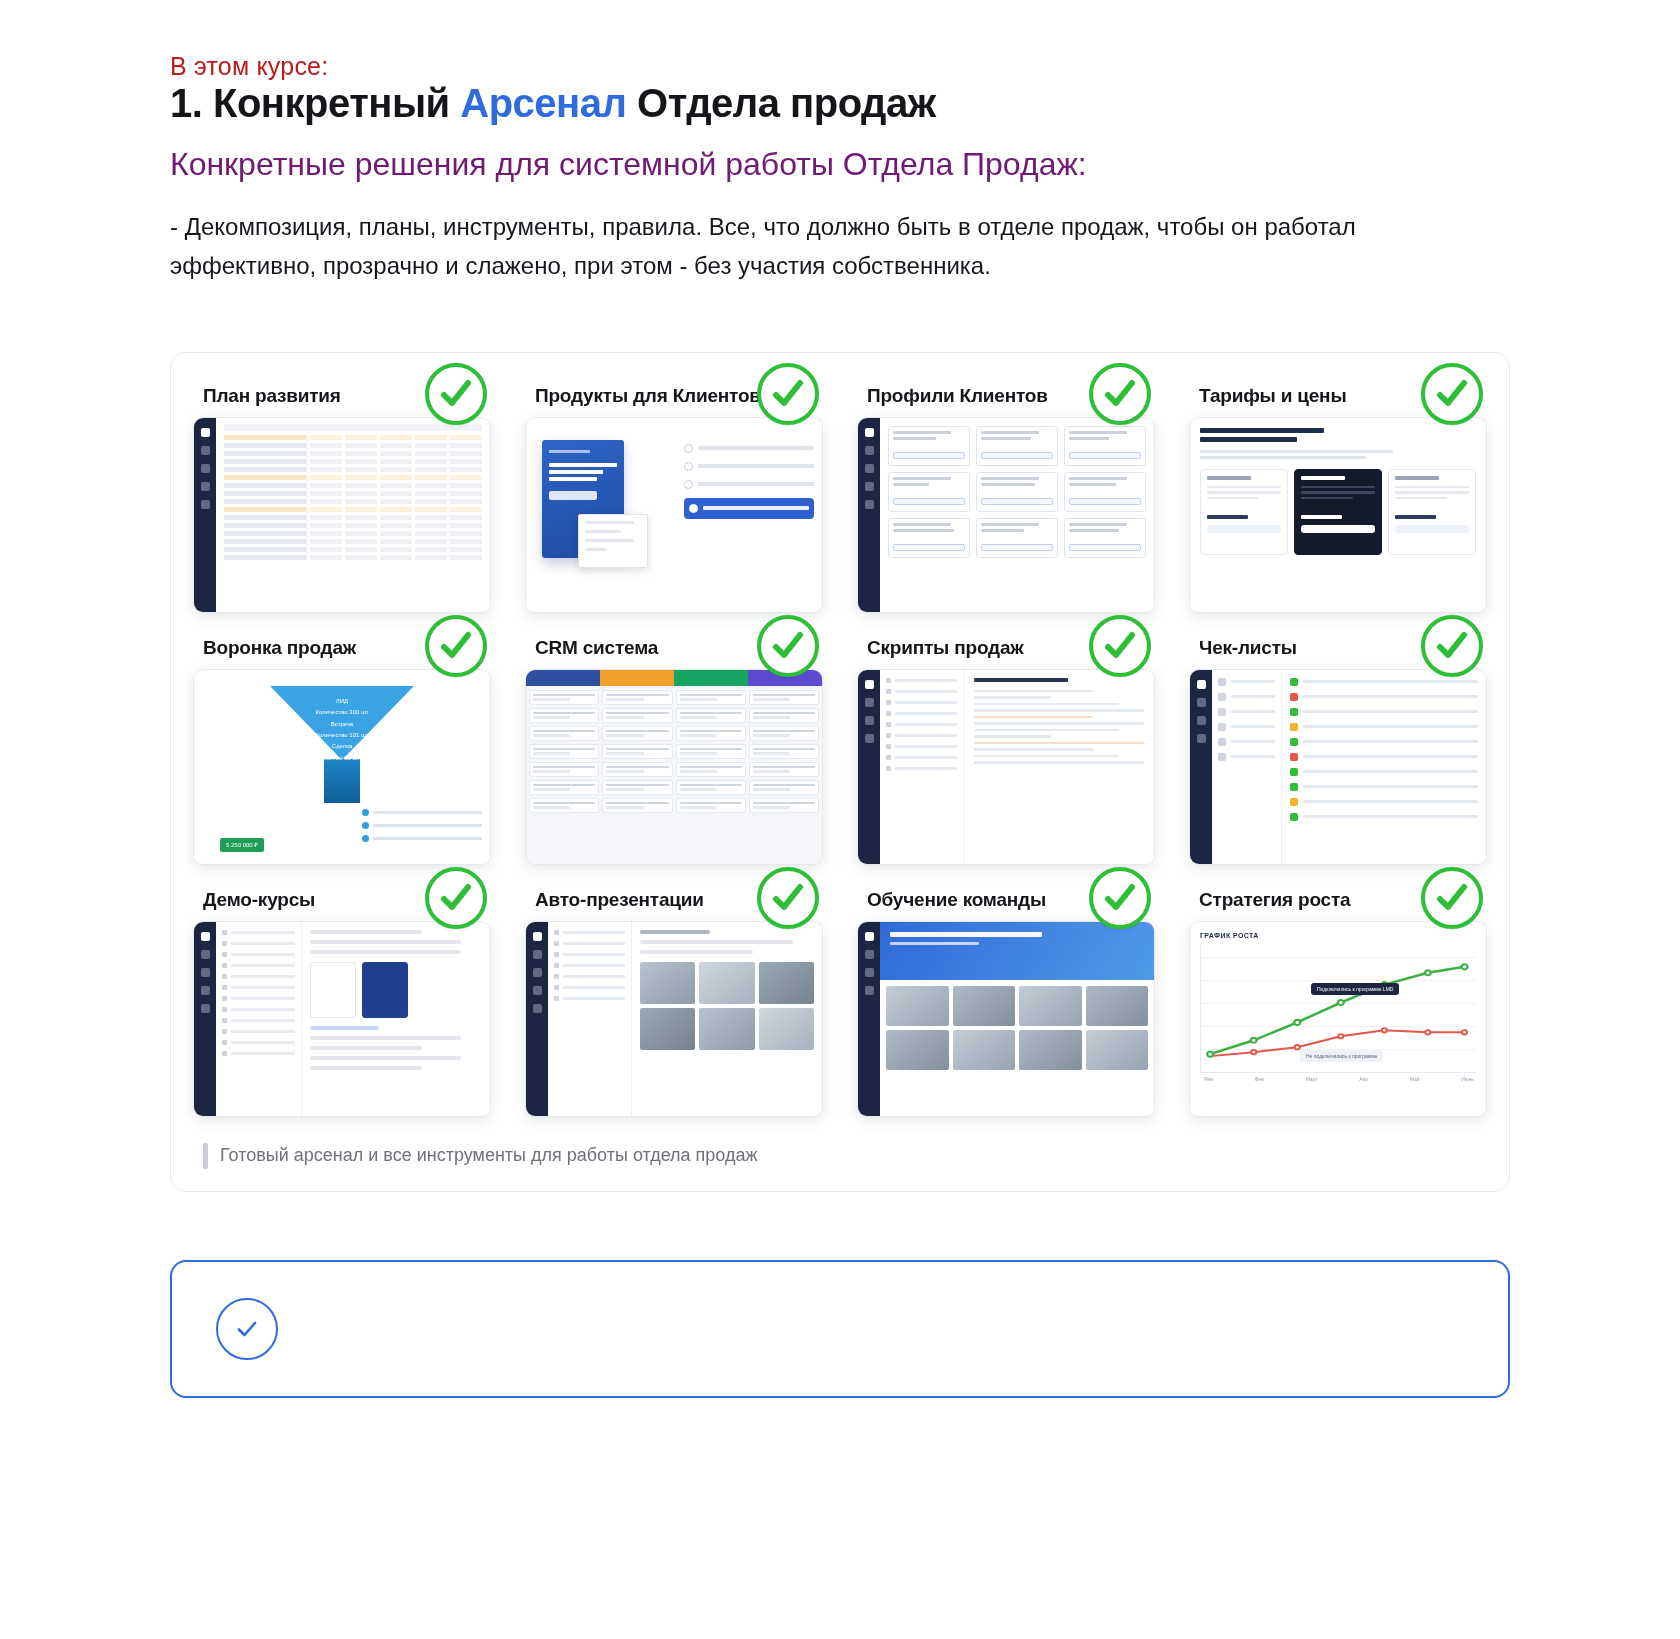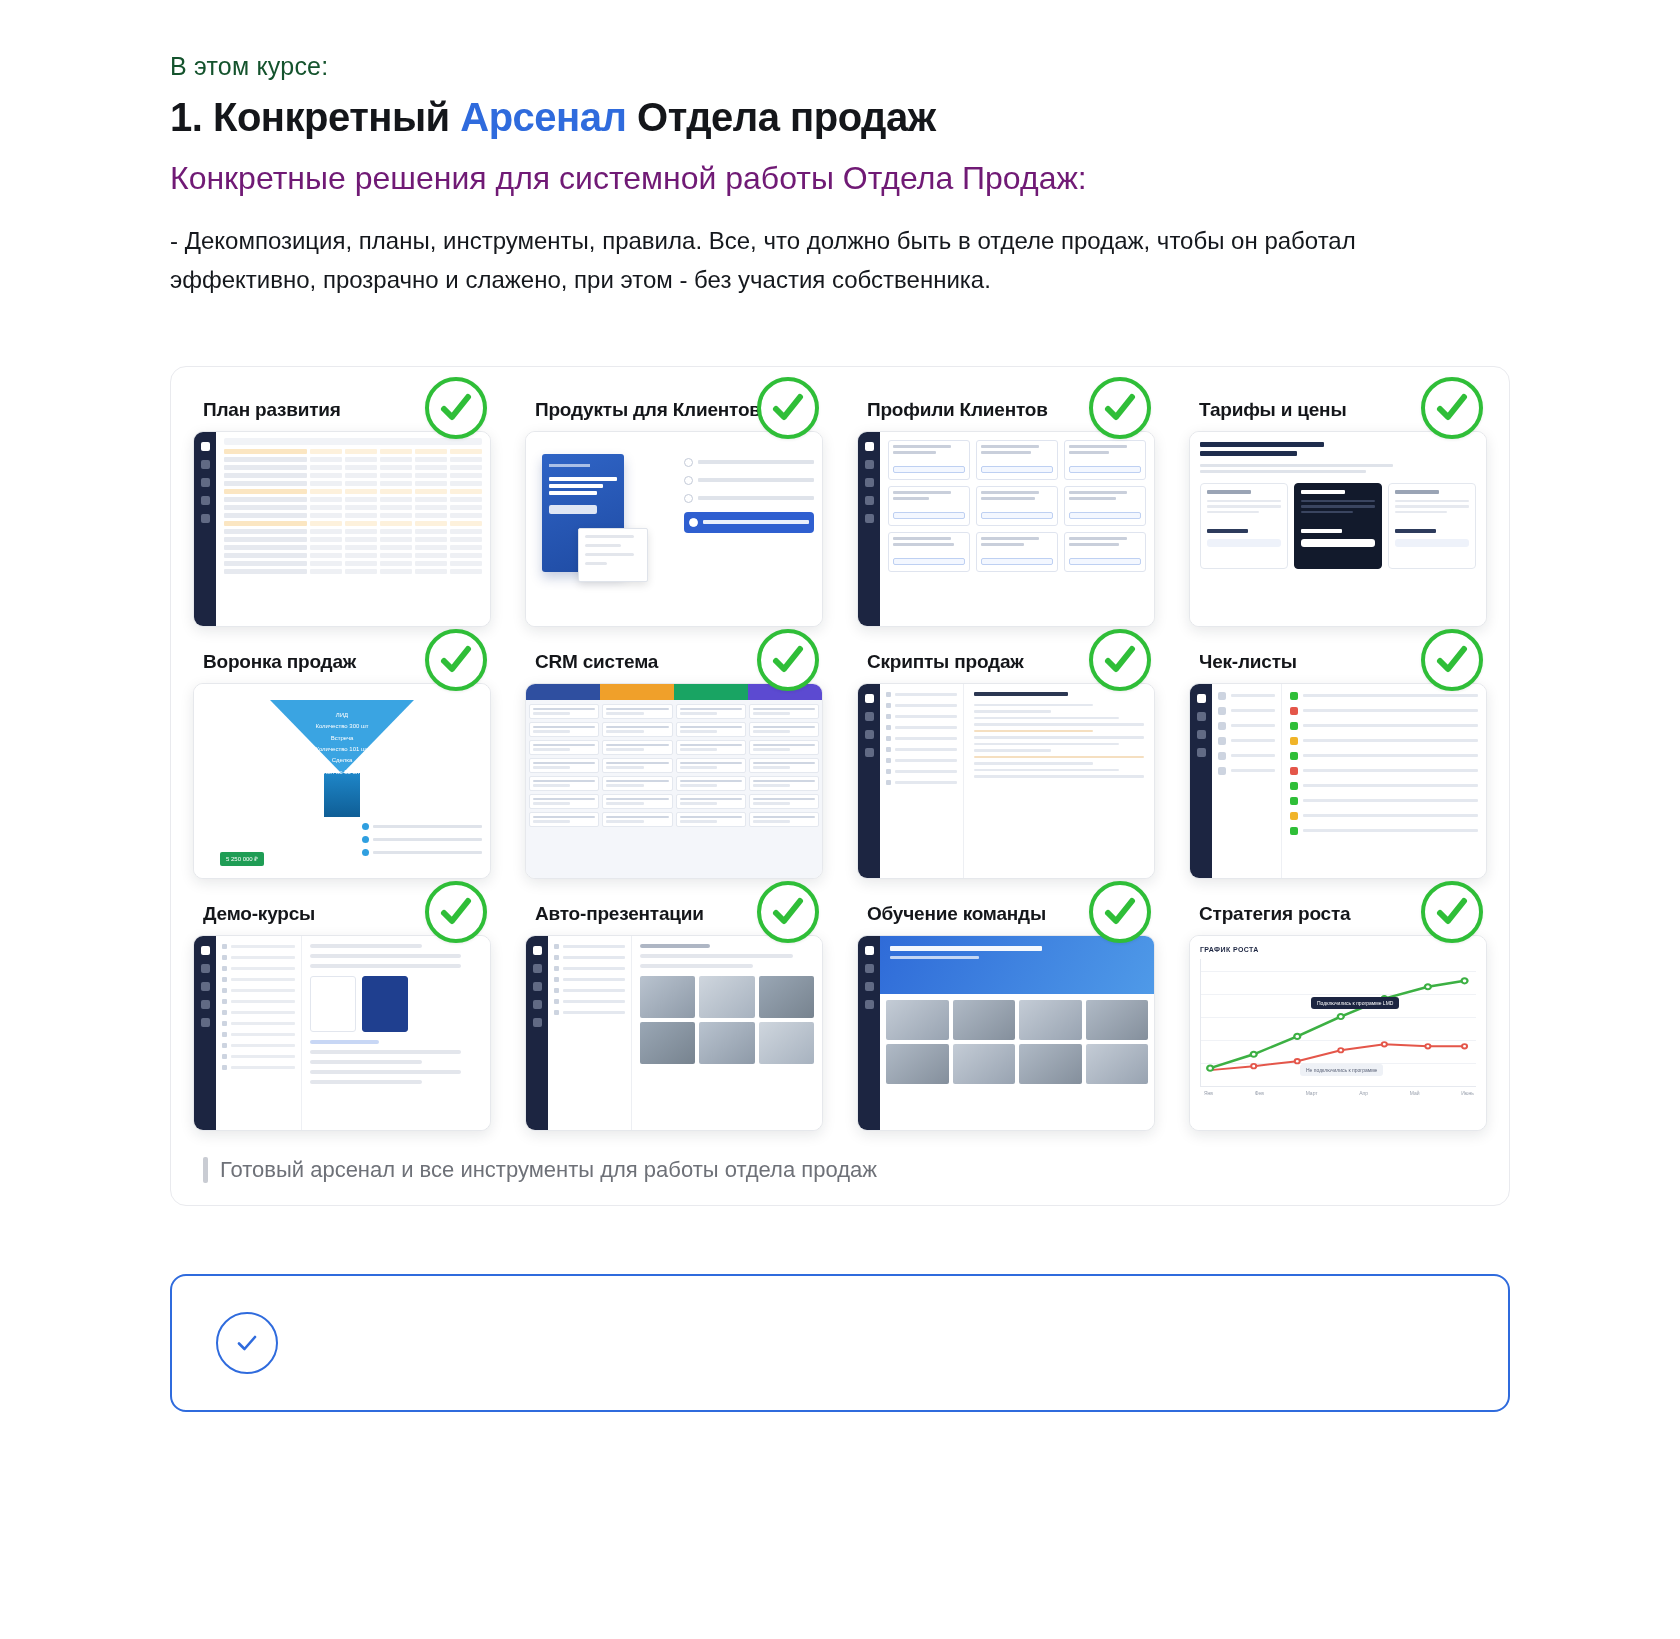"В этом курсе:" .eyebrow { color: #14532d -> #b91c1c; margin-bottom: 14px -> none }
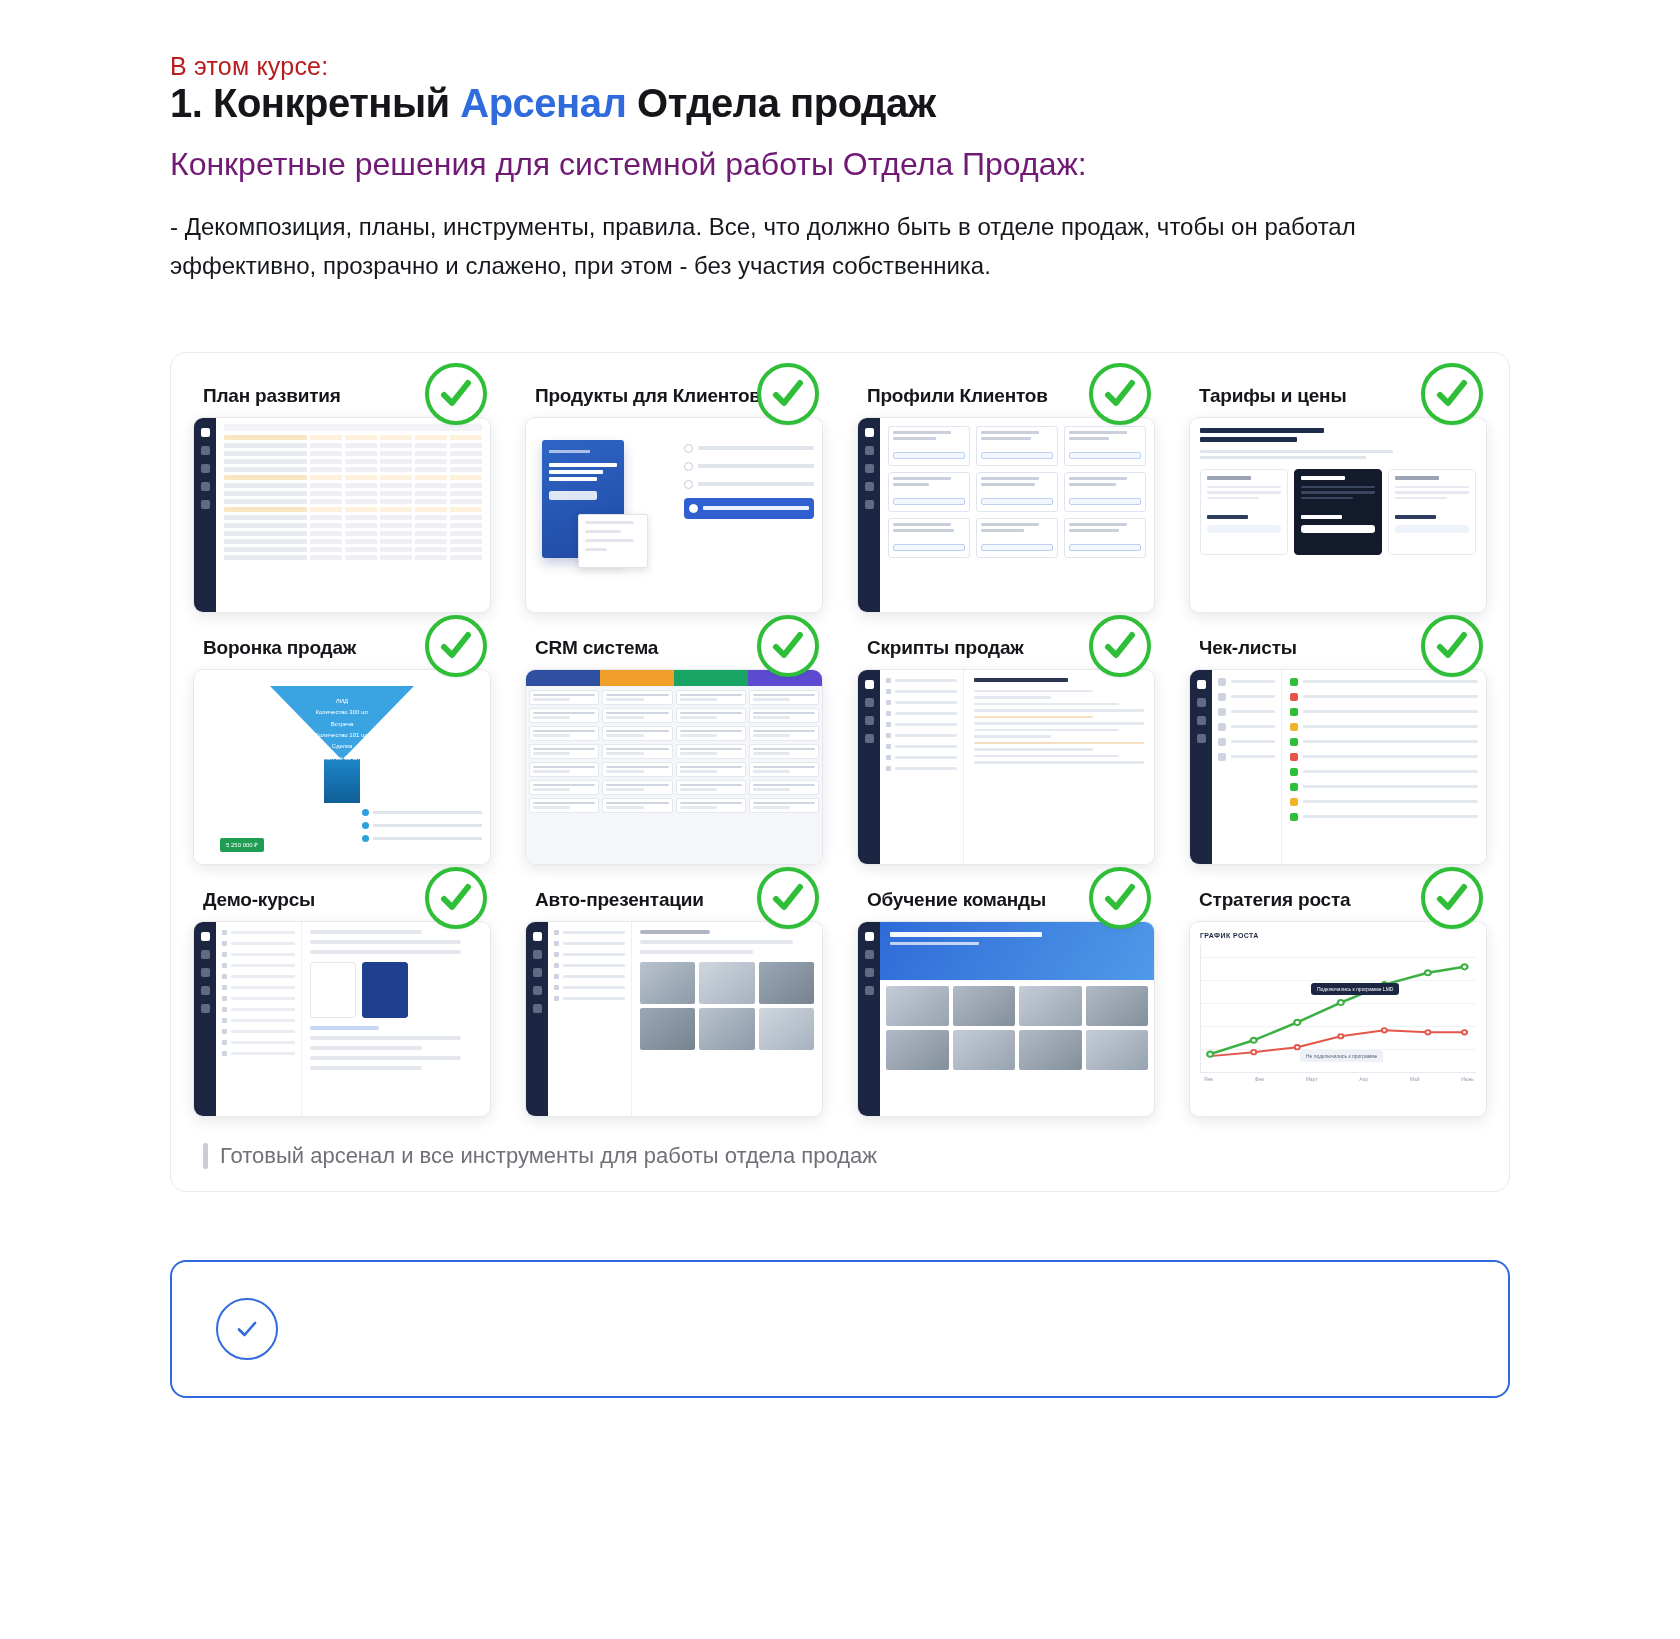"Готовый арсенал и все инструменты" .caption .txt { font-size: 22px -> 18px }
